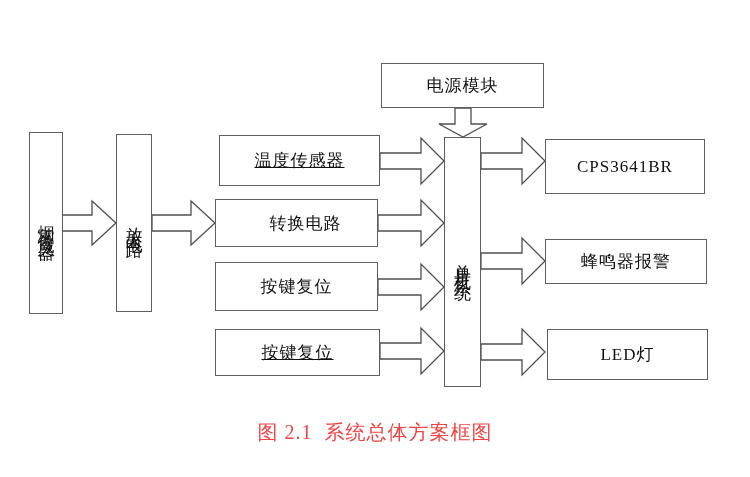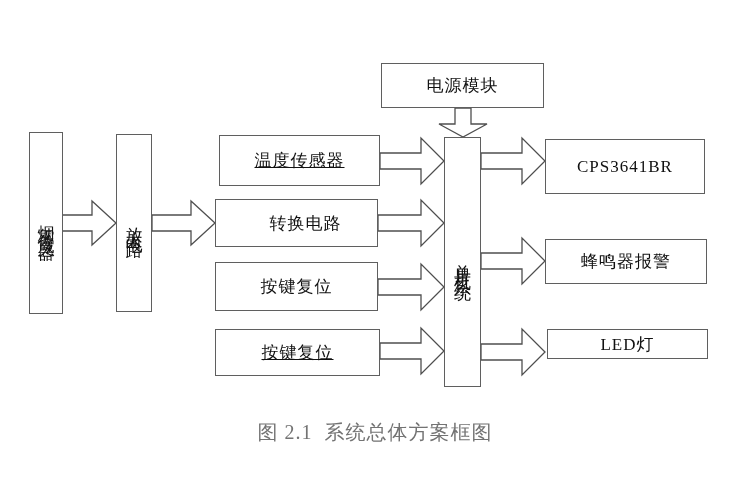"LED灯" #box-led { height: 30px -> 51px }
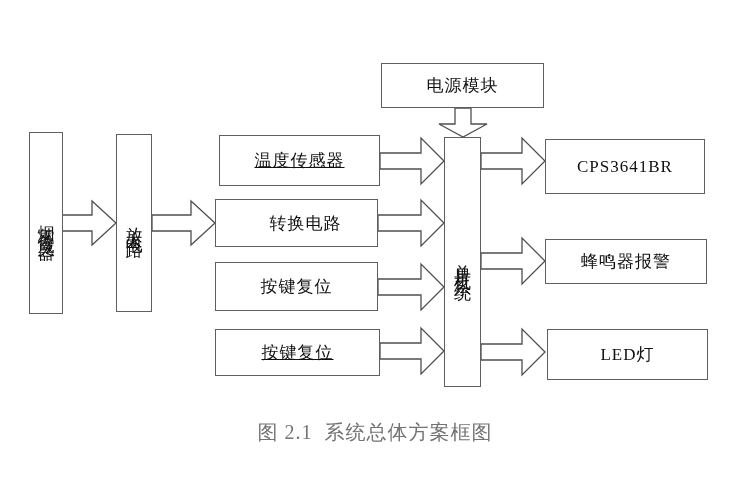"图 2.1 系统总体方案框图" .caption { color: #737373 -> #ef4444 }
